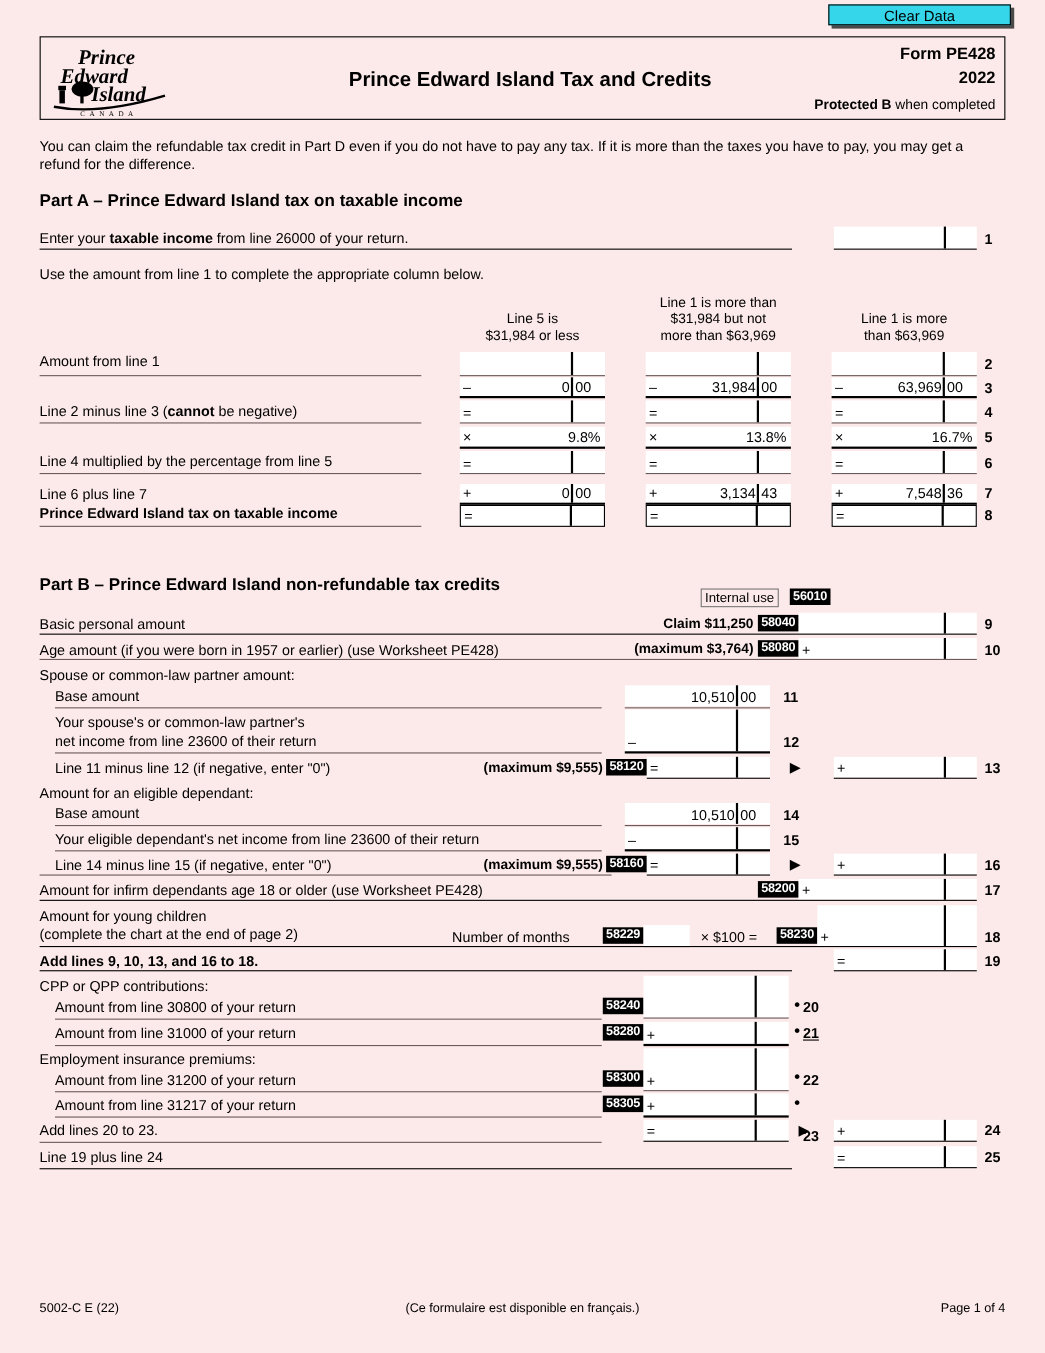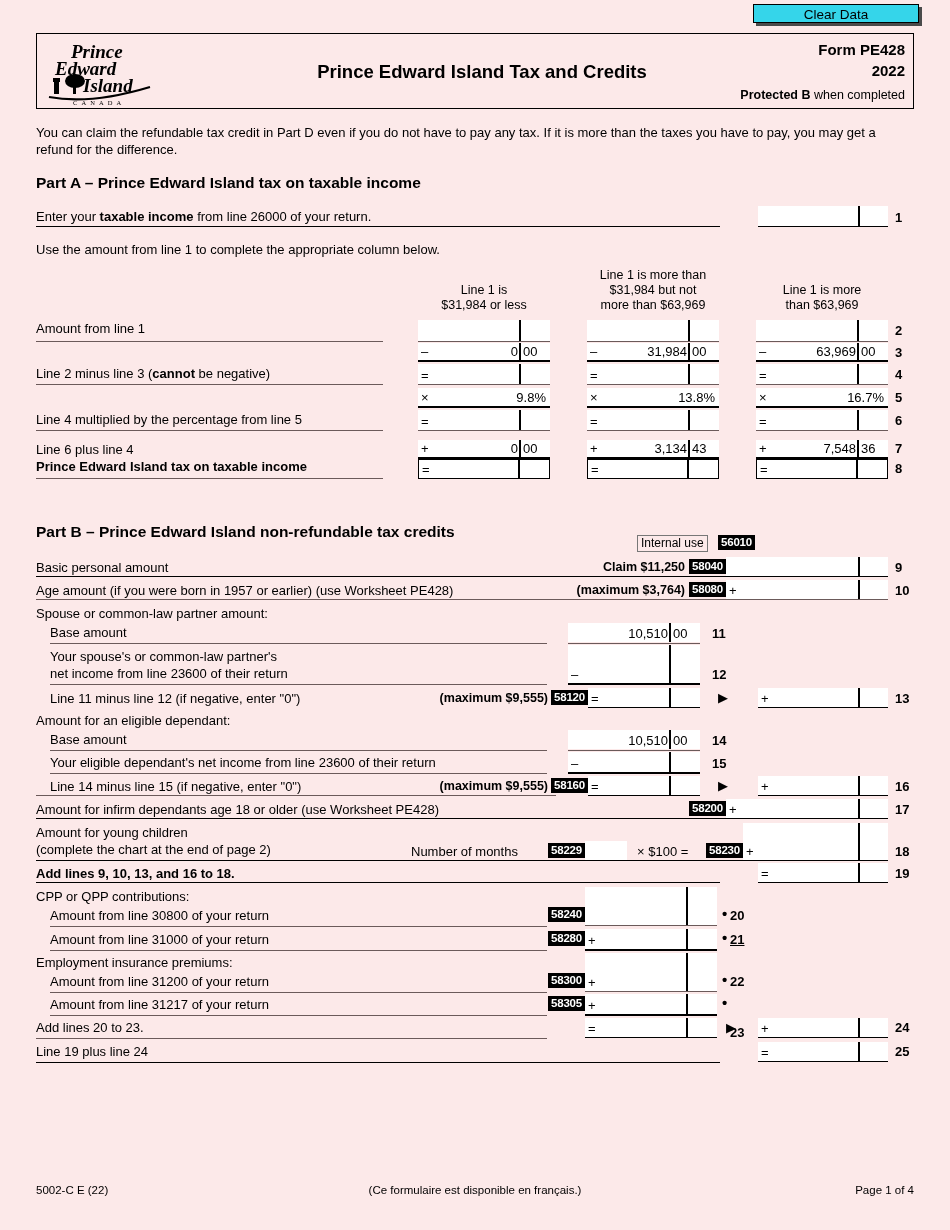"Line 1 is" div { text: 1 -> 5 }
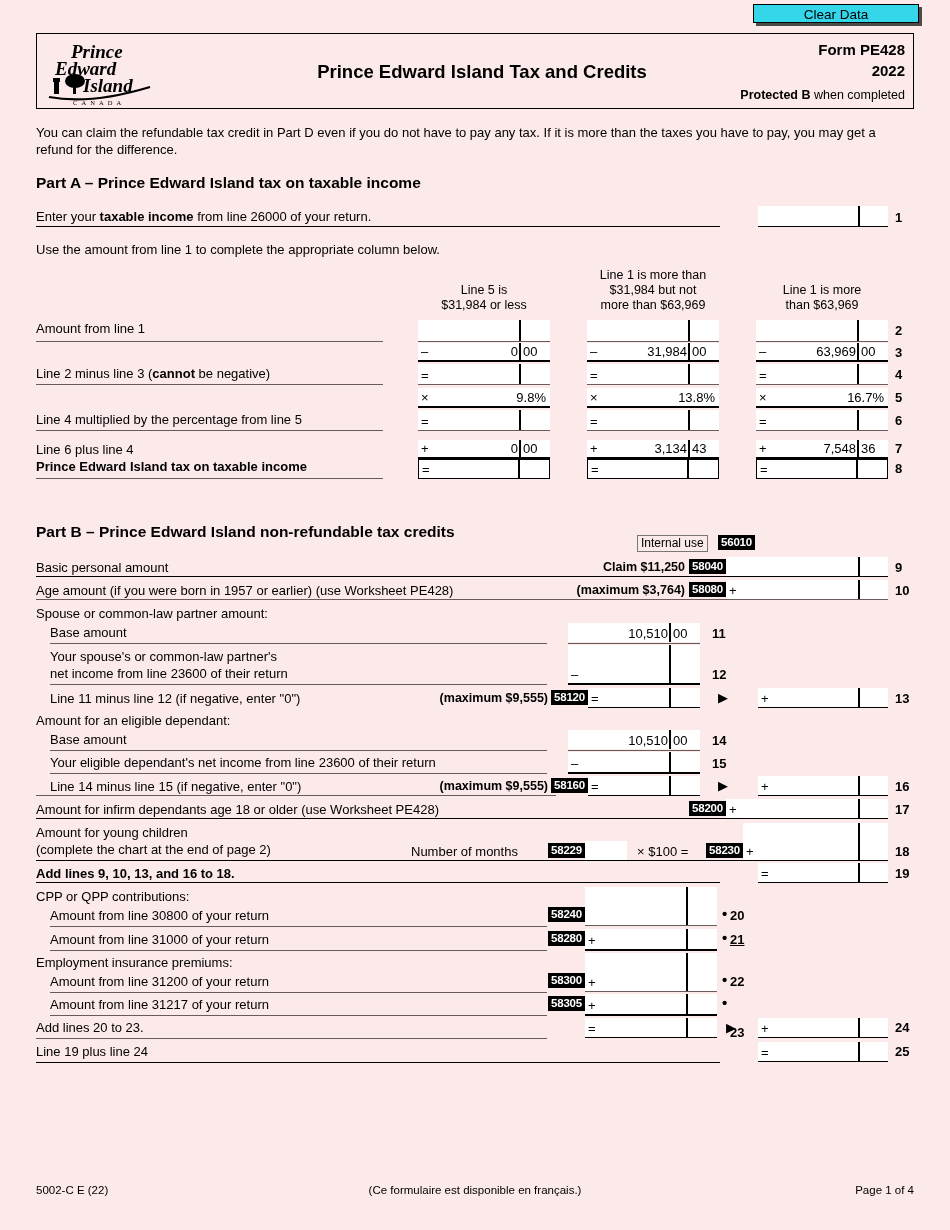"Line 6 plus line 4" div.abs { text: 4 -> 7 }
